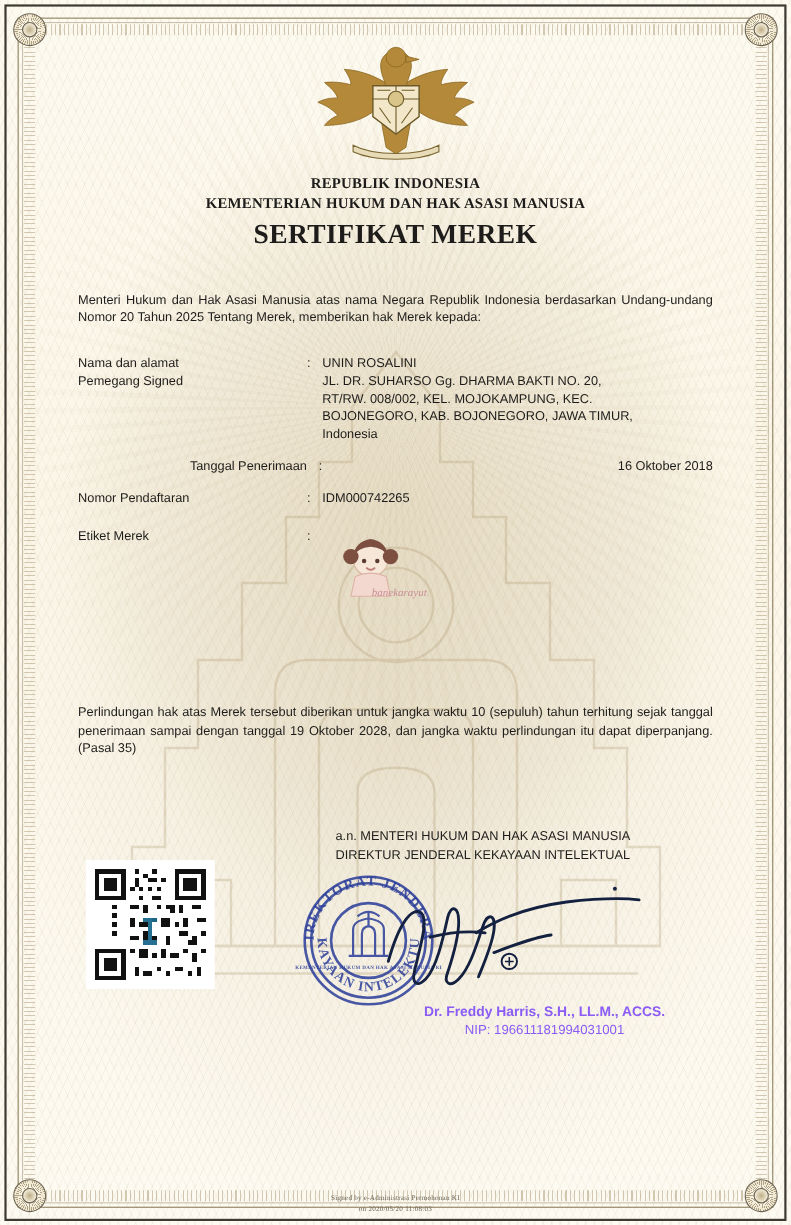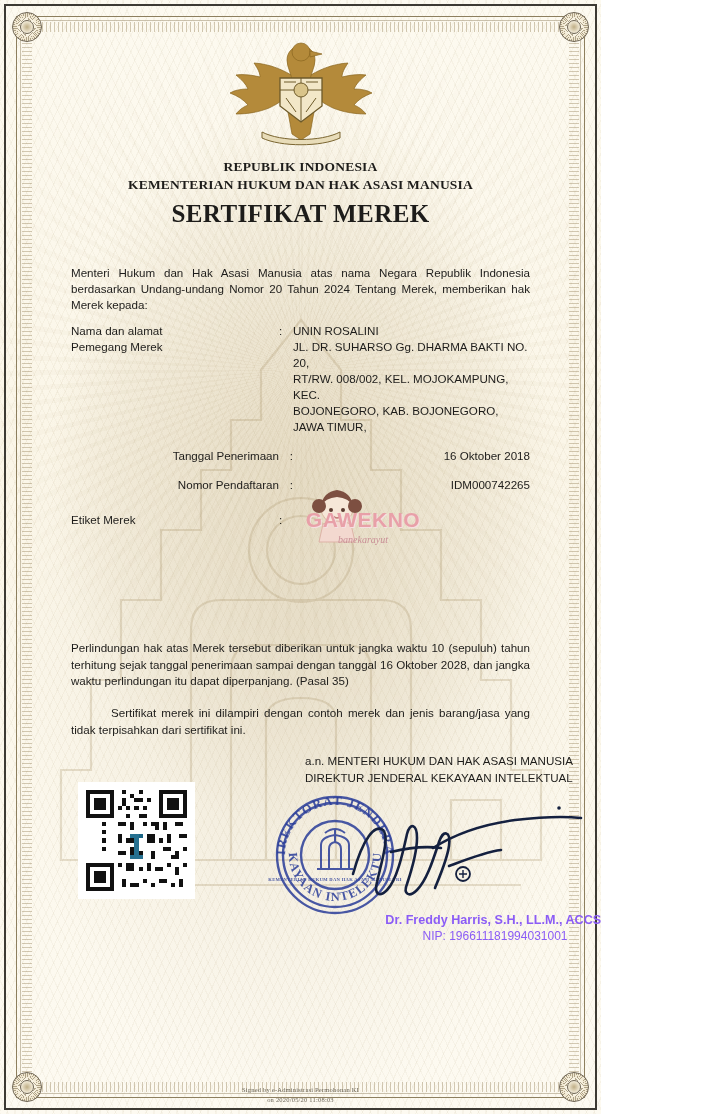"REPUBLIK INDONESIA" #page { width: 601px -> 719px }
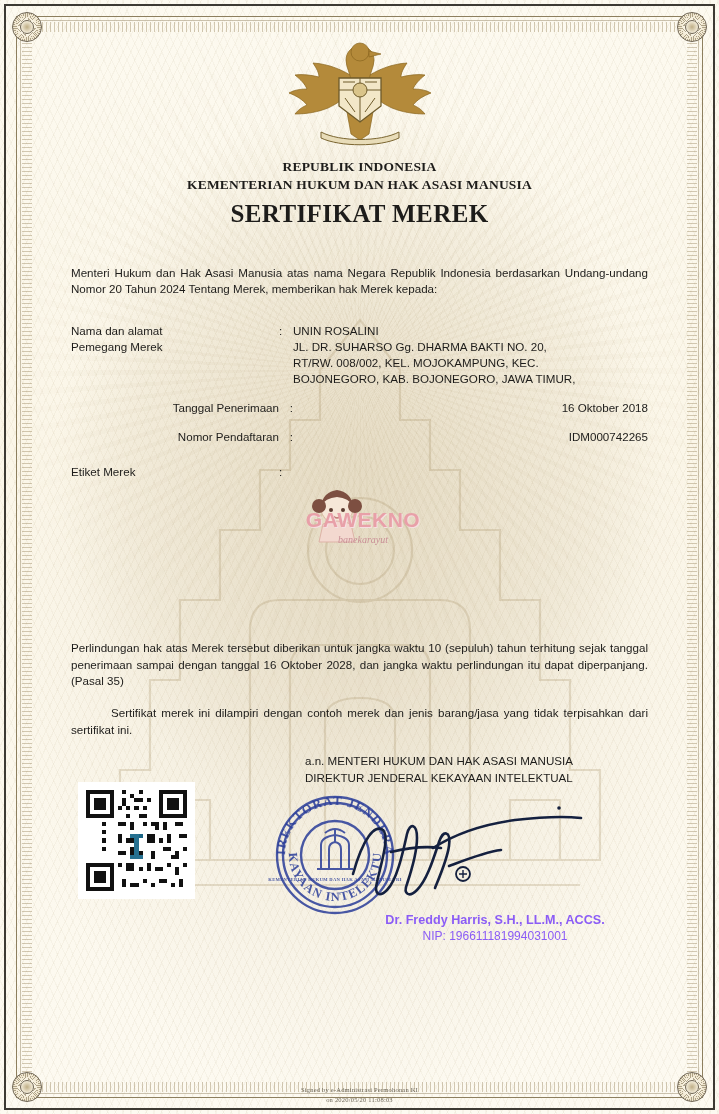"Menteri Hukum dan Hak Asasi" div.intro { text: 2024 -> 2025 }
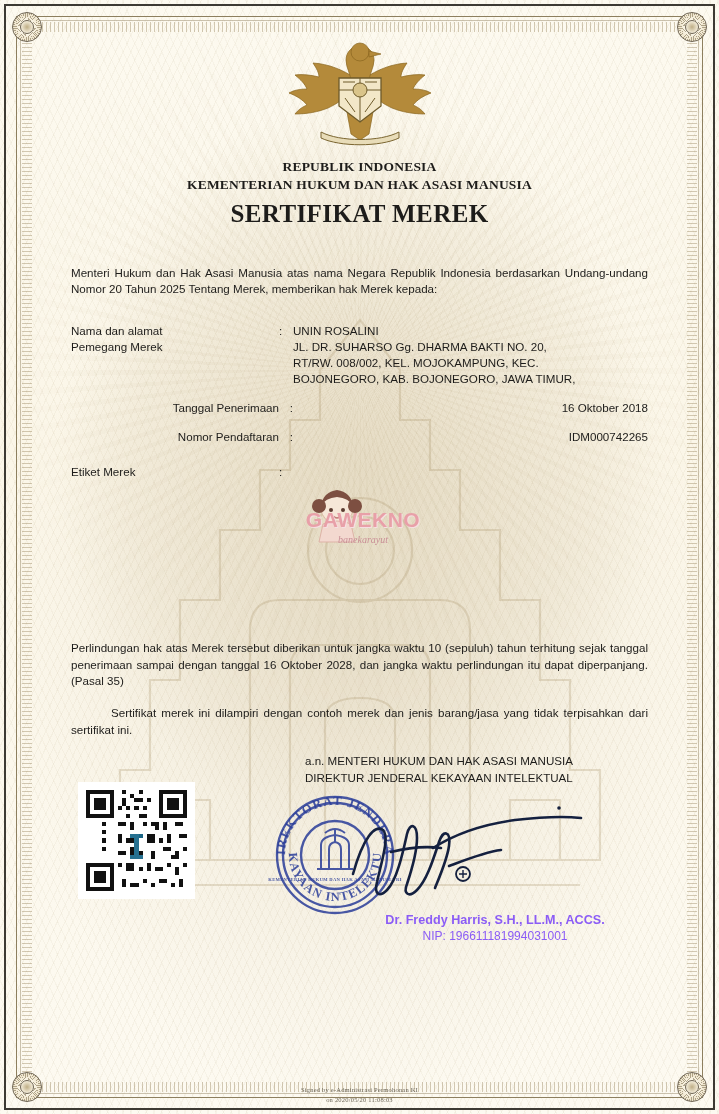"Pemegang Merek" span { text: Merek -> Signed }
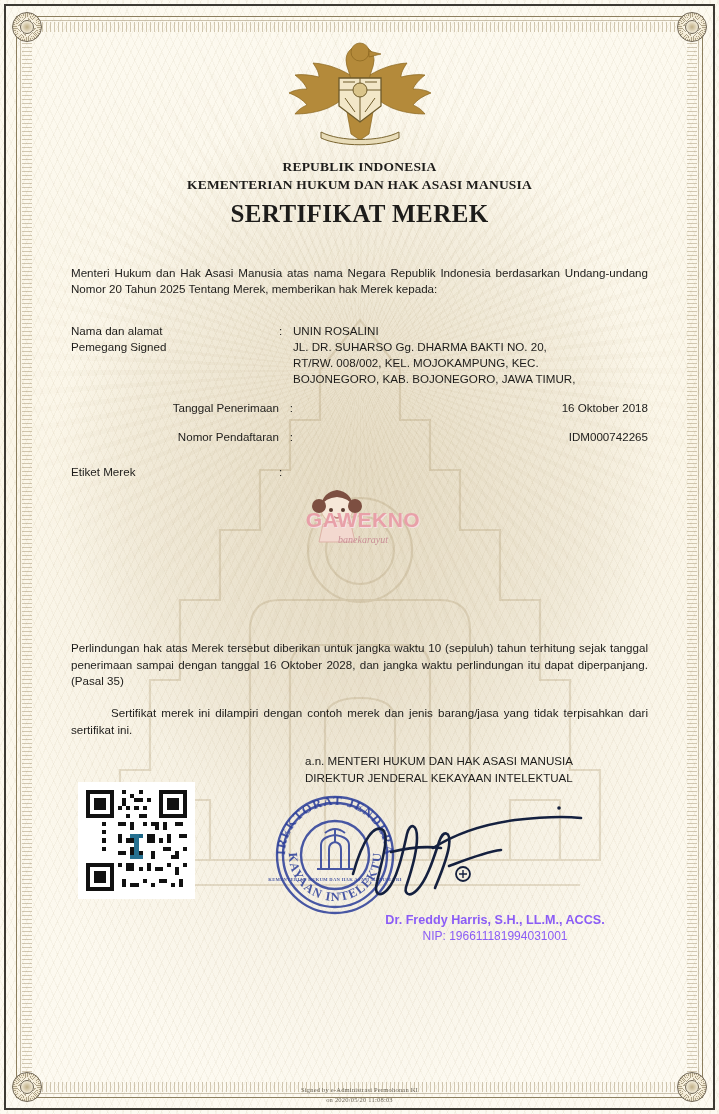"Indonesia" span { html: none -> <span>Indonesia</span> }
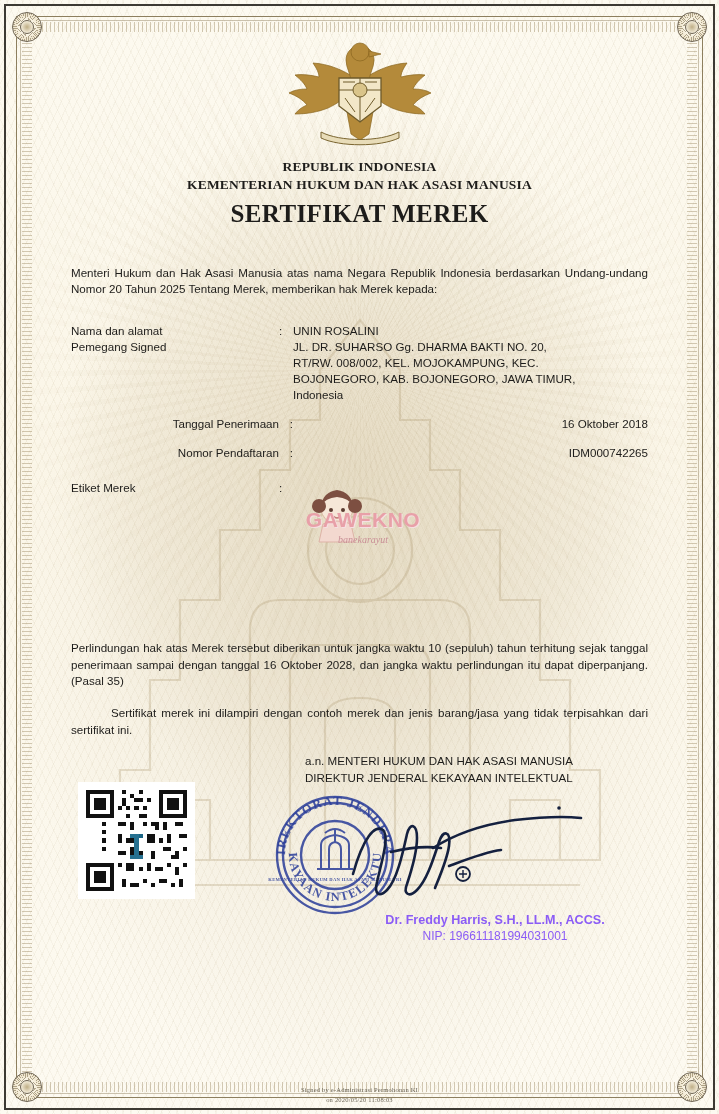"Nomor Pendaftaran" div.frow { text-align: right -> none }
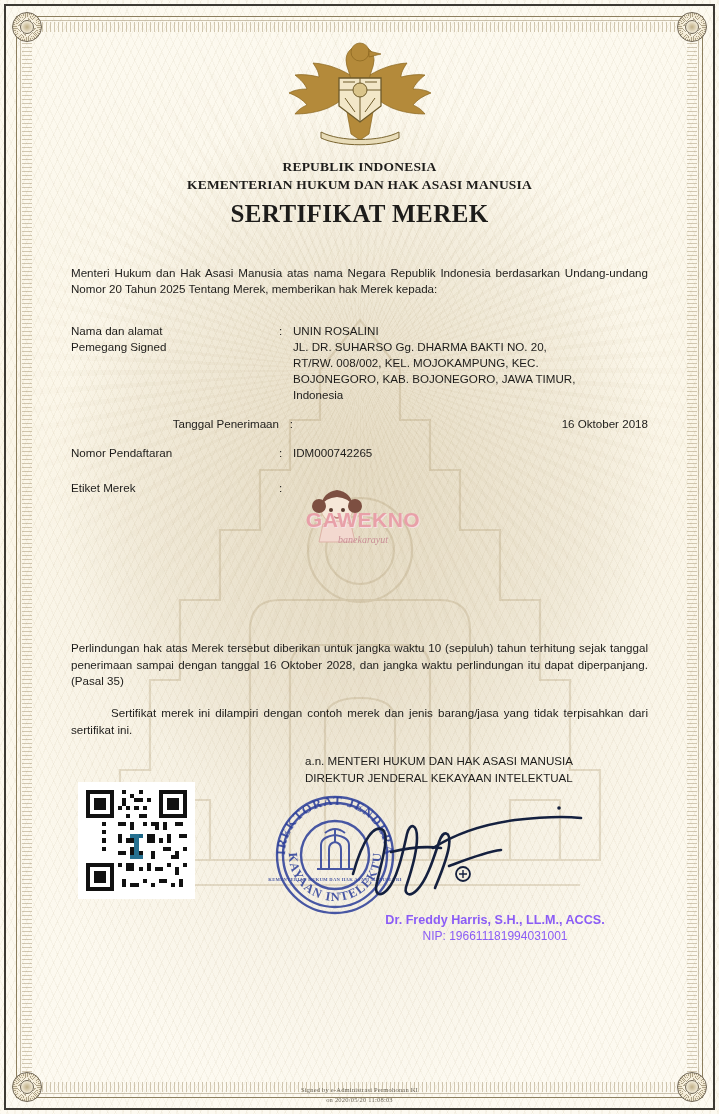"GAWEKNO" div.etiket-text { html: <div>GAWEKNO</div> -> none }
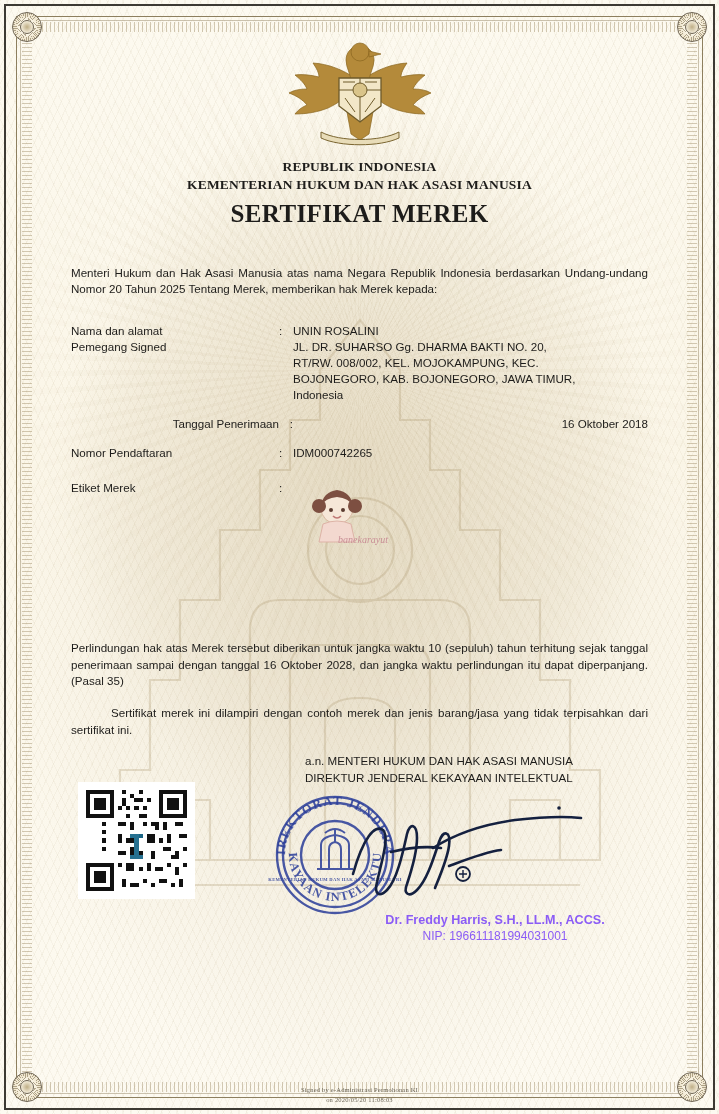"Perlindungan hak atas Merek tersebut" div.para { text: 16 -> 19 }
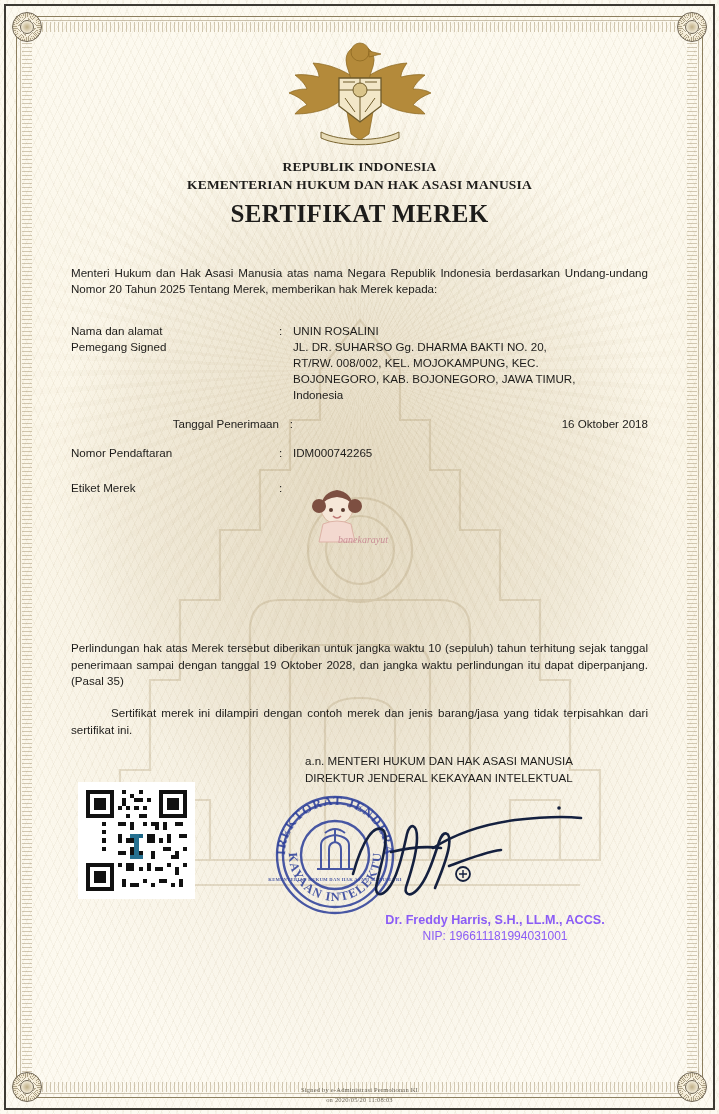"Sertifikat merek ini dilampiri dengan" div.para { html: <div> <span></span><span>Sertifikat merek ini dilampiri dengan contoh merek dan jenis barang/jasa yang tidak terpisahkan dari sertifikat ini.</span> </div> -> none }
